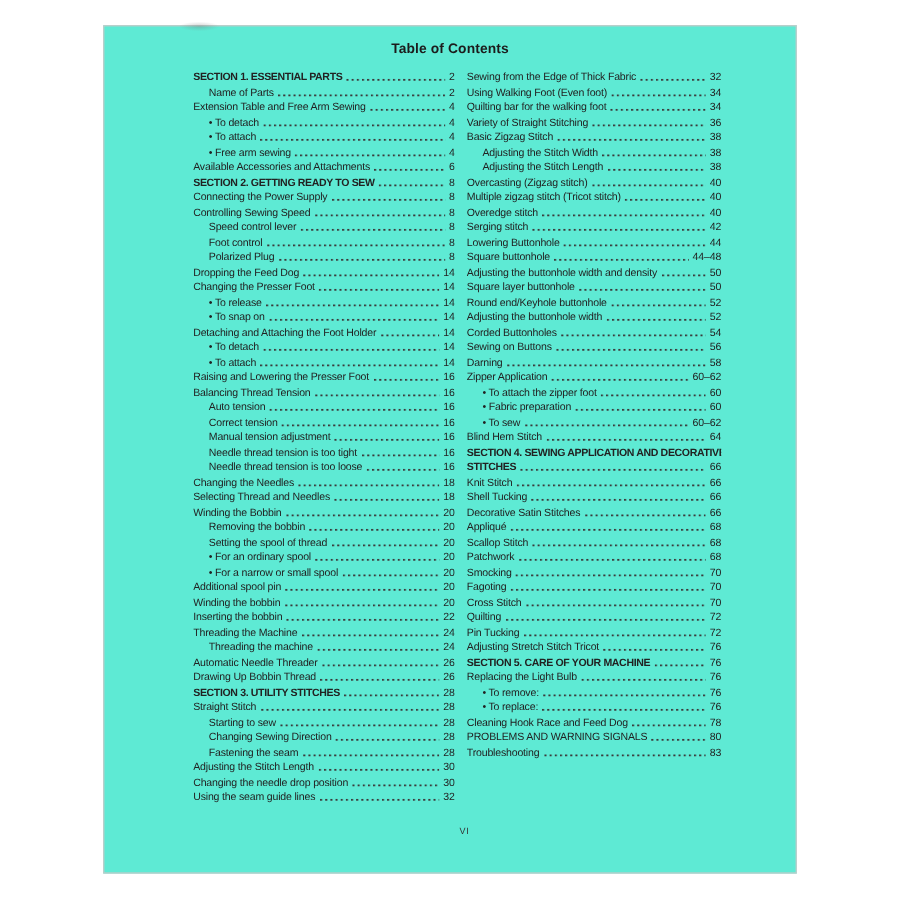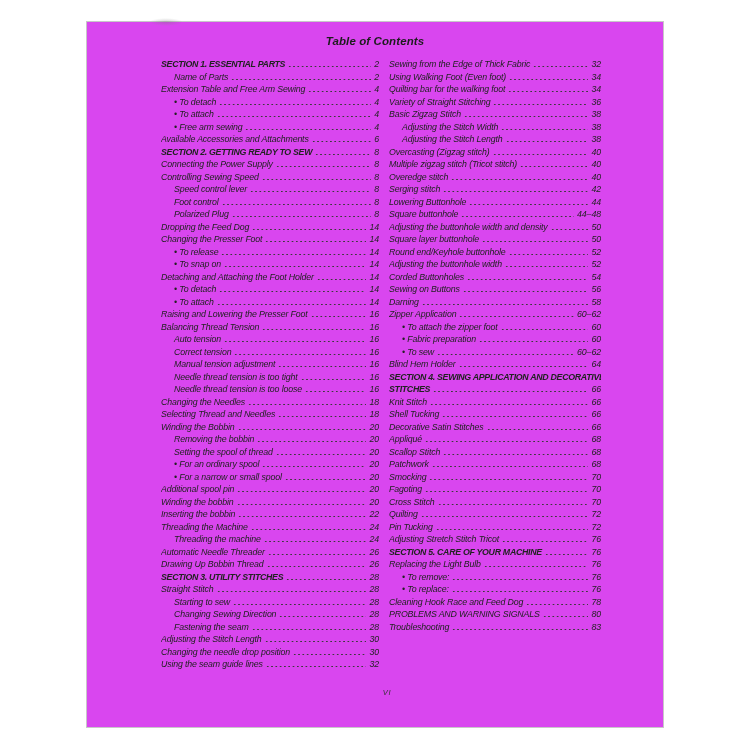"Table of Contents" .page { background: #d946ef -> #5eead4; font-style: italic -> none }
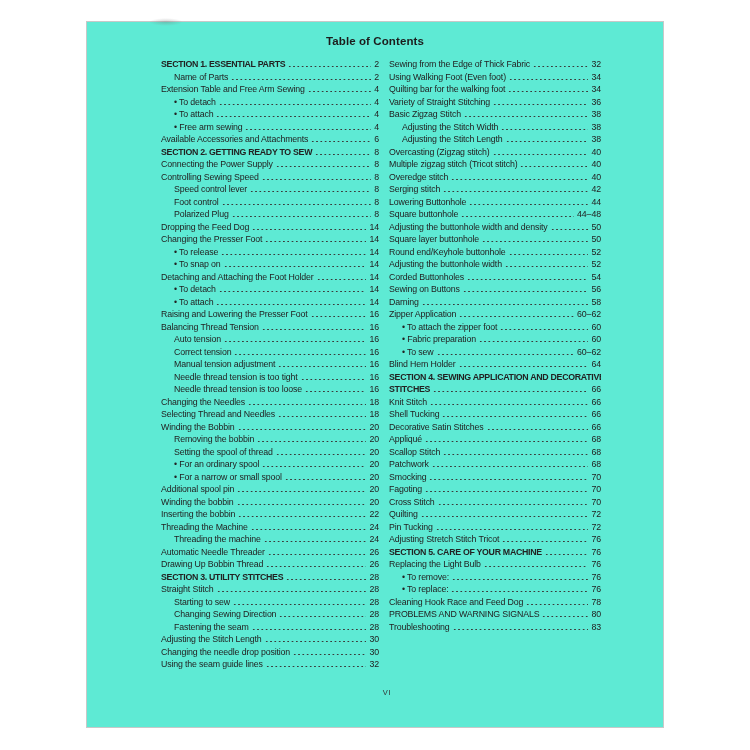"Blind Hem Holder" span.entry-text { text: Holder -> Stitch }
